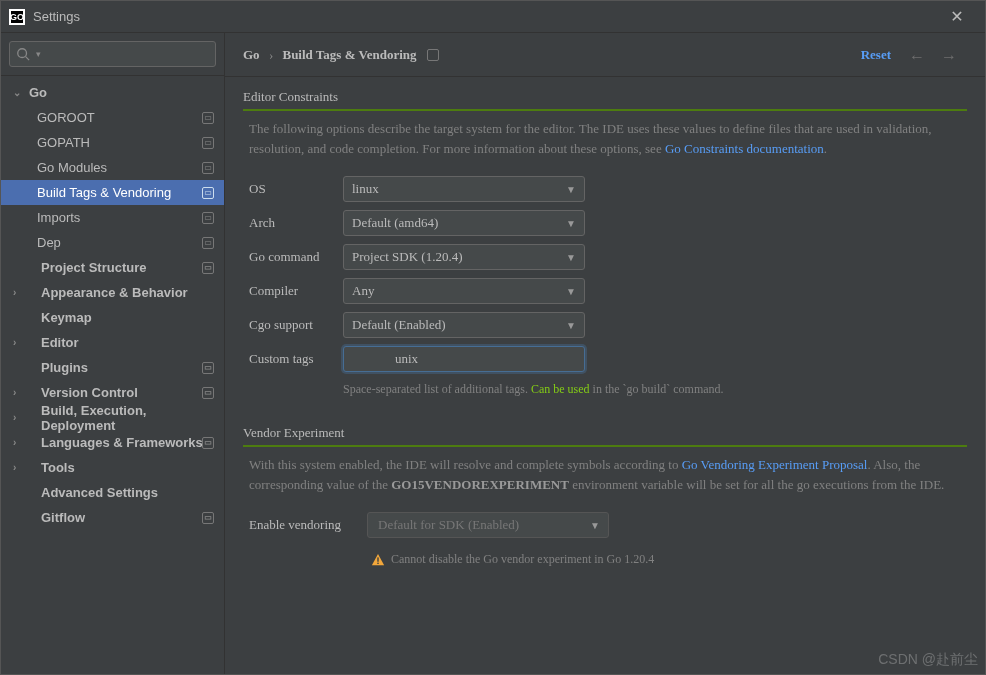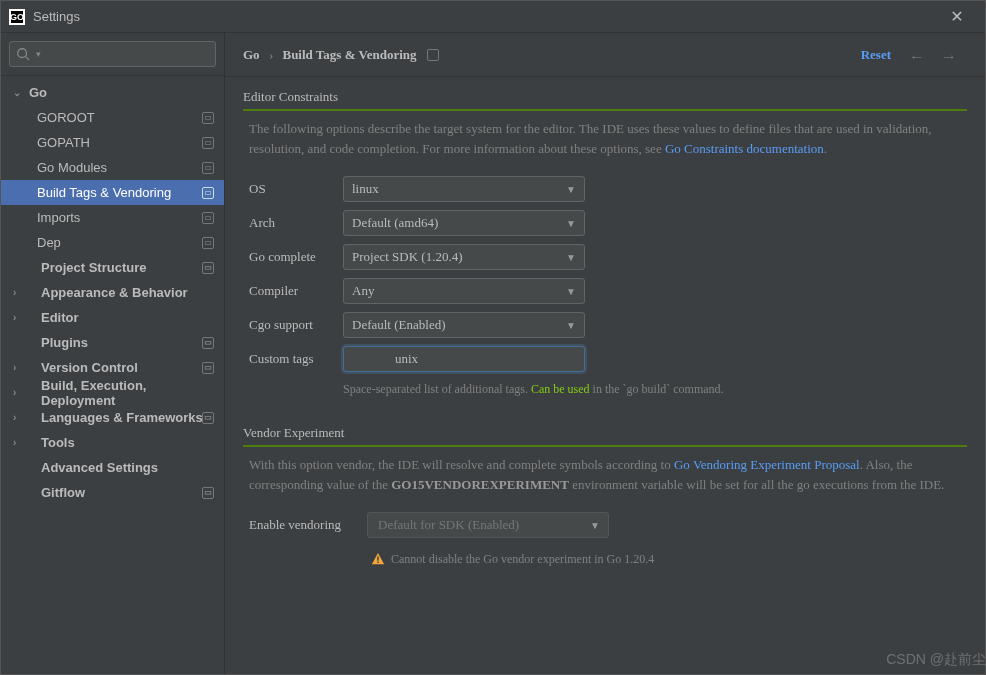"Go complete" label { text: complete -> command }
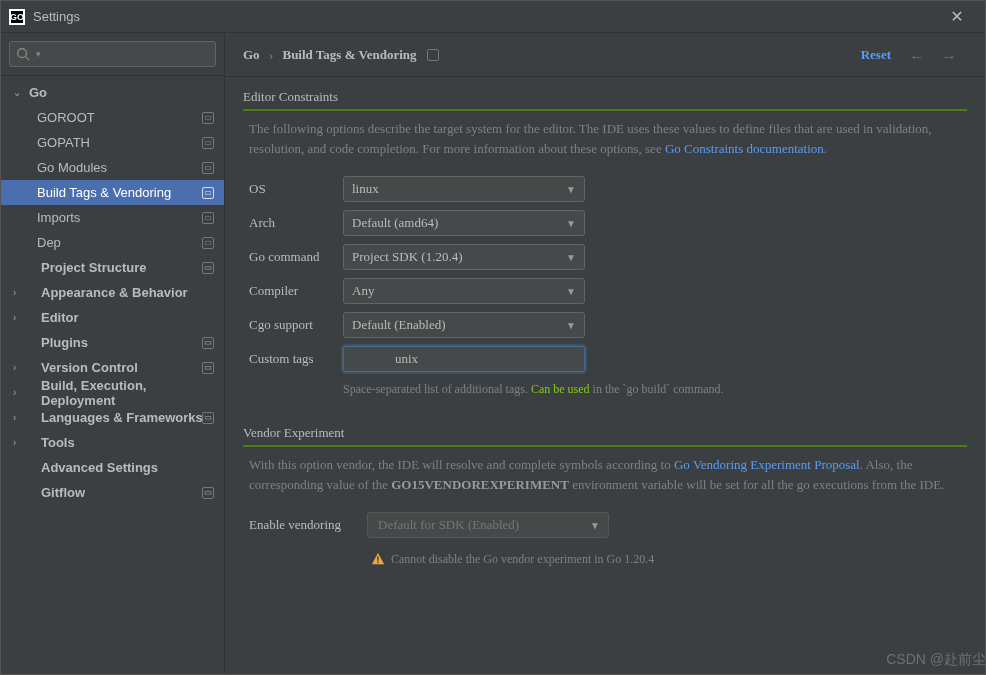"Keymap" div.tree-item { html: none -> <div> <span>Keymap</span> </div> }
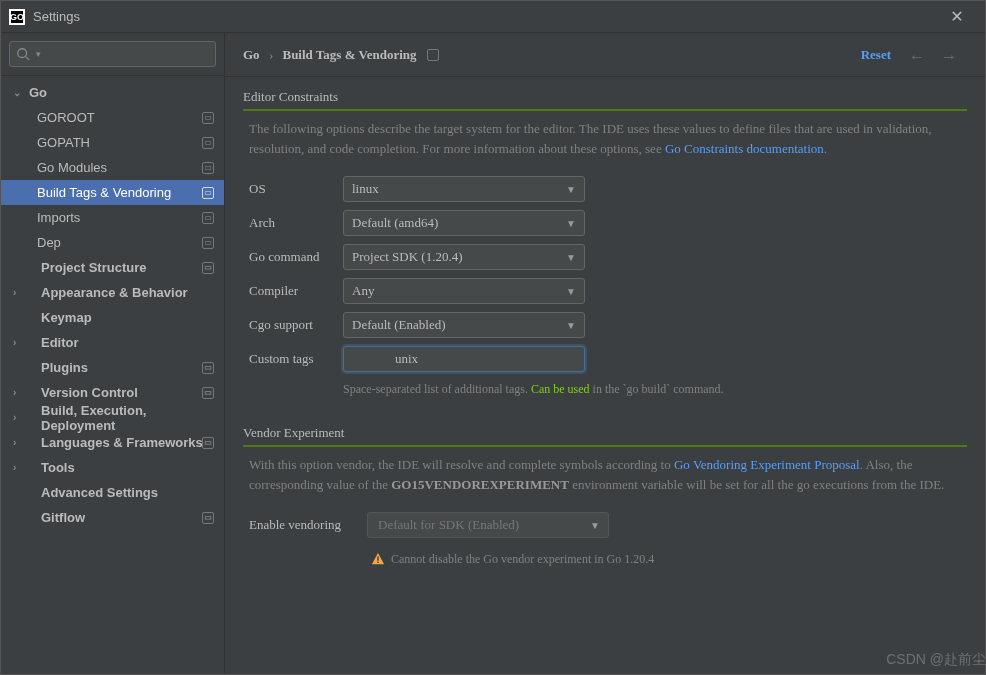"With this option vendor, the" span { text: option vendor -> system enabled }
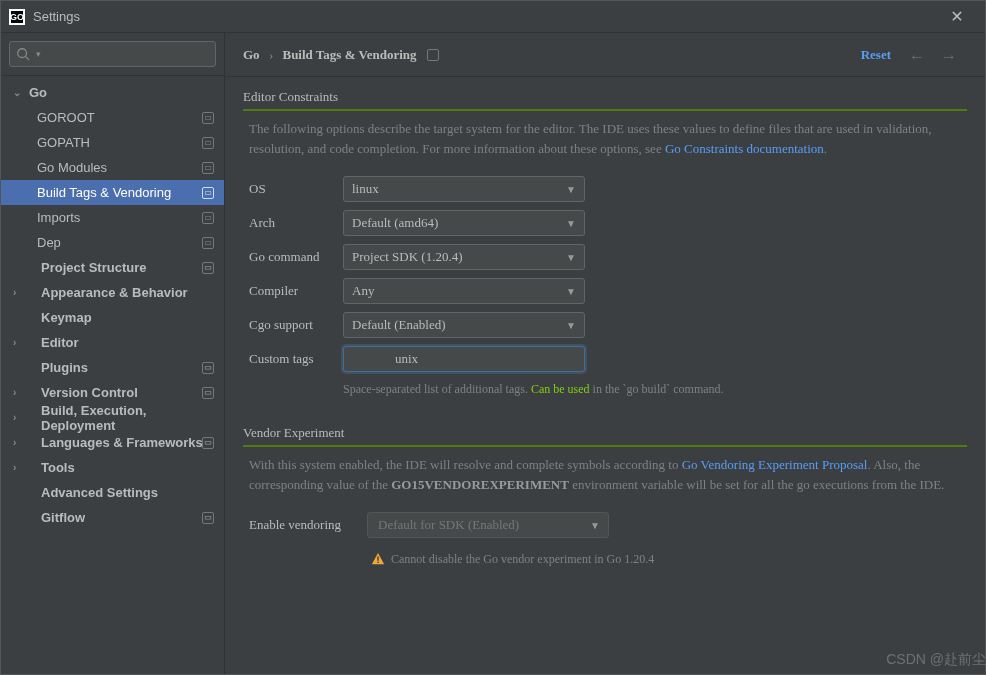"Cannot disable the Go vendor" .warn { align-items: flex-start -> center }
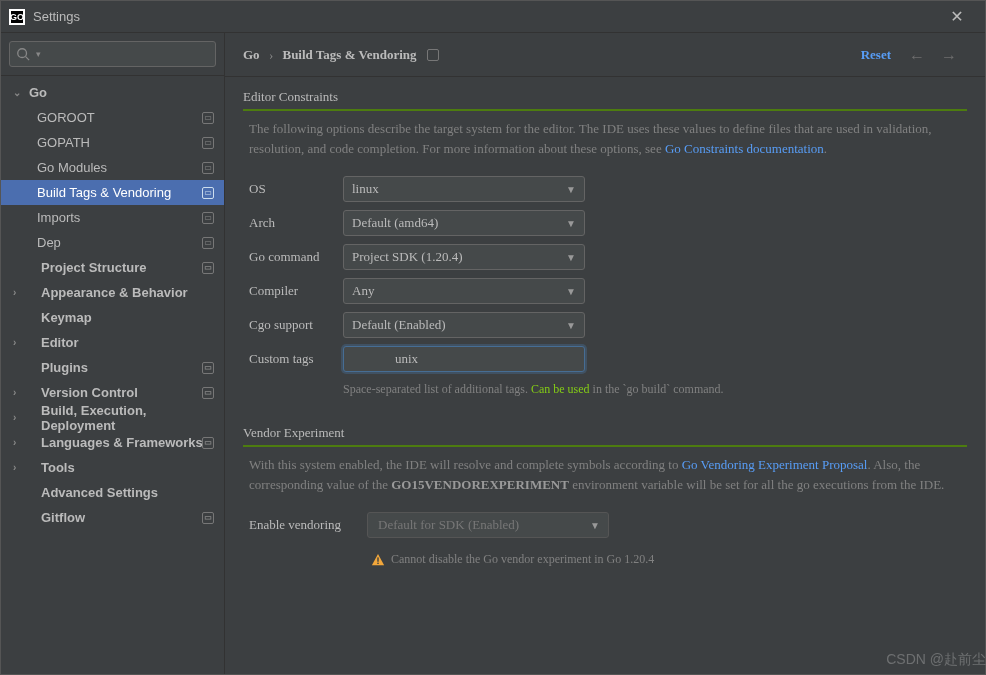"CSDN @赴前尘" .watermark { right: 0 -> 8px }
